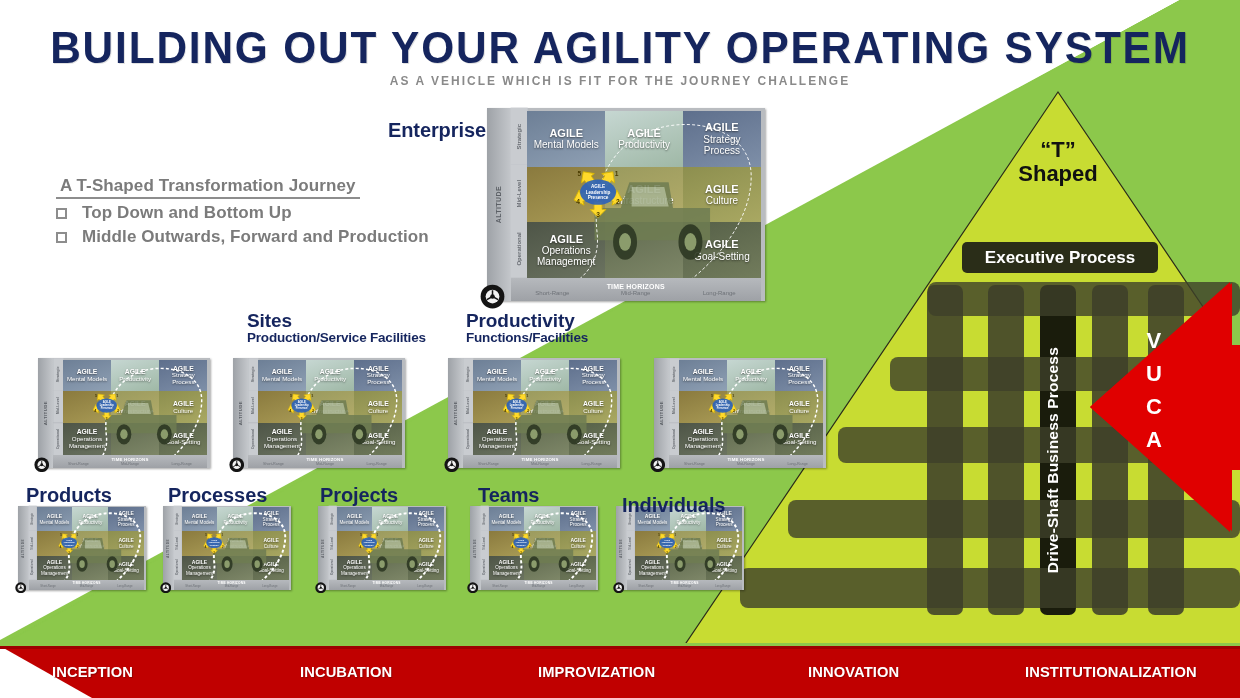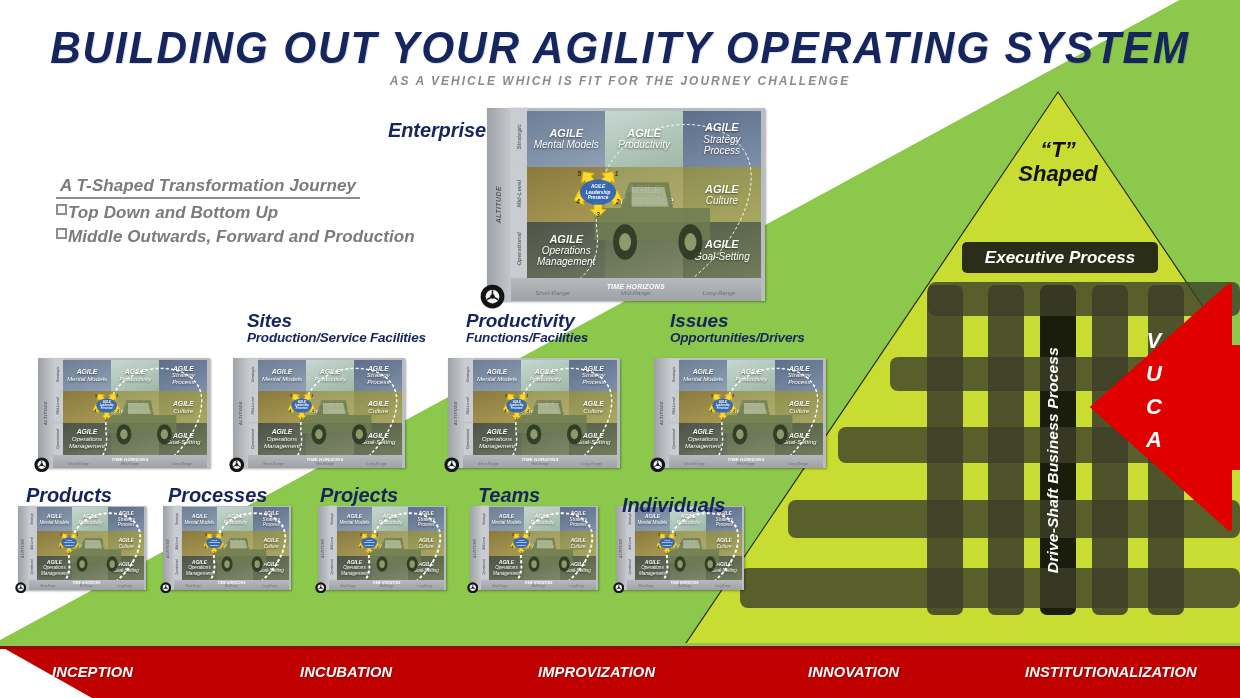"BUILDING OUT YOUR AGILITY OPERATING" #stage { font-style: italic -> none }
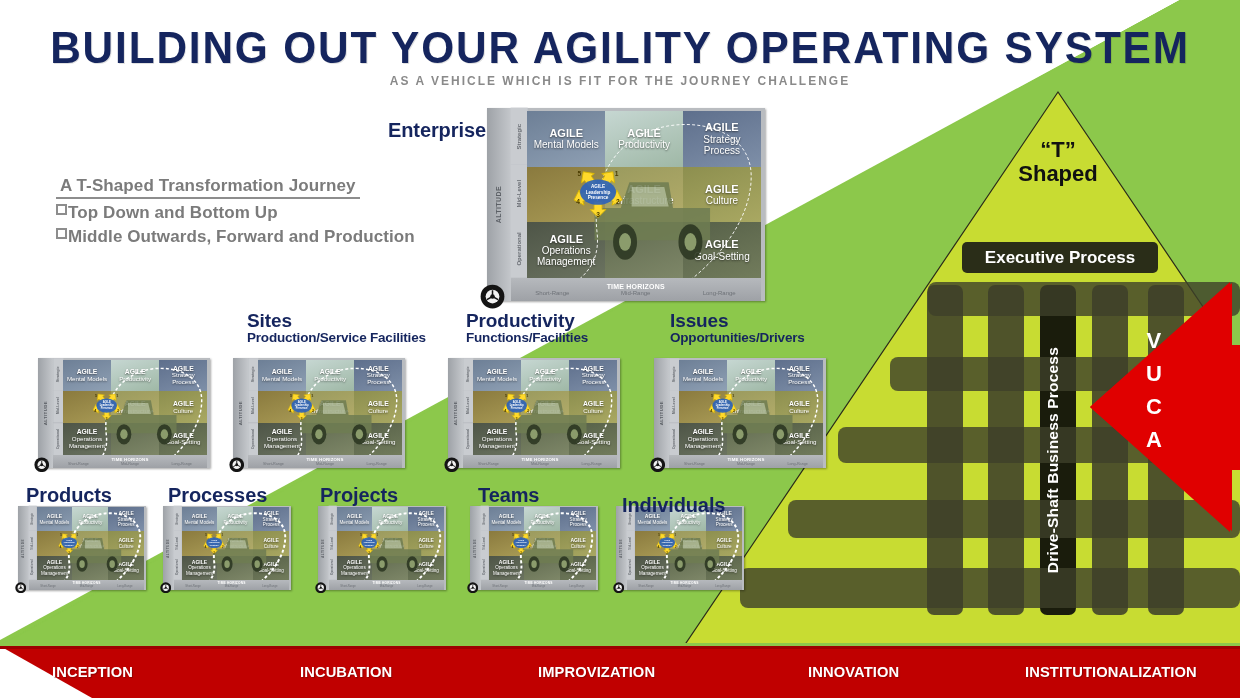"Top Down and Bottom Up" .journey-item { align-items: none -> center; gap: 1px -> 15px }
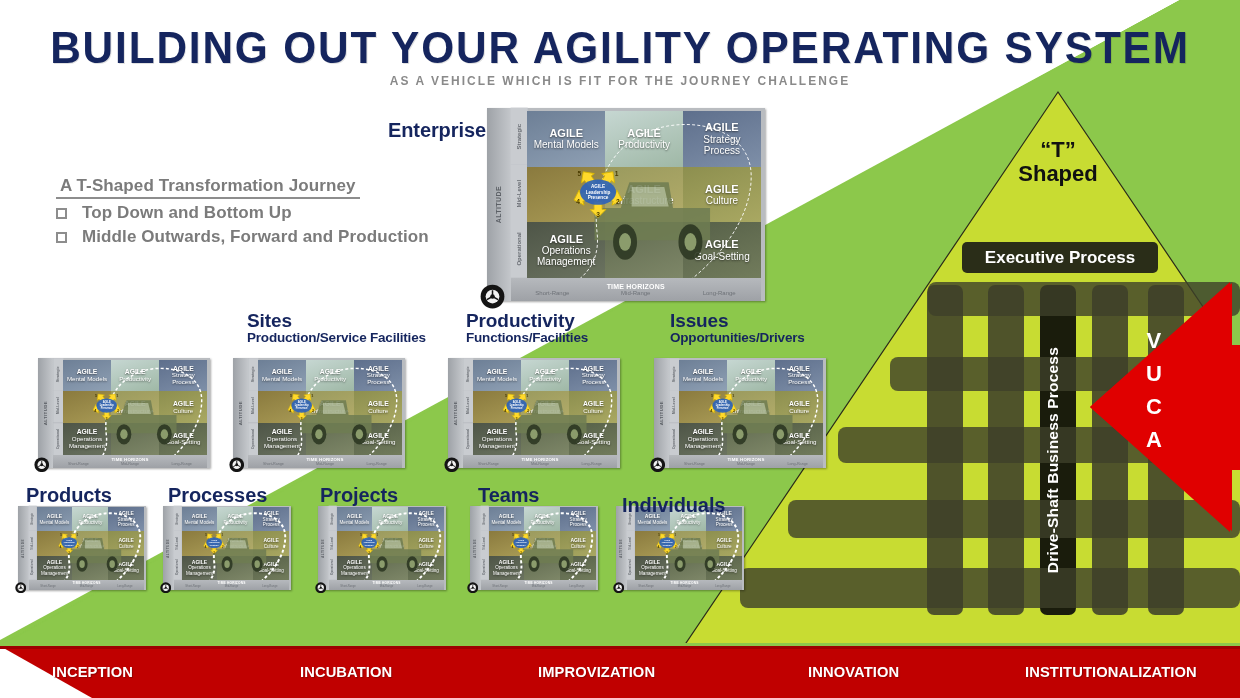"Issues" div.hdr { html: <div> <div>Issues</div> <div>Opportunities/Drivers</div> </div> -> none }
